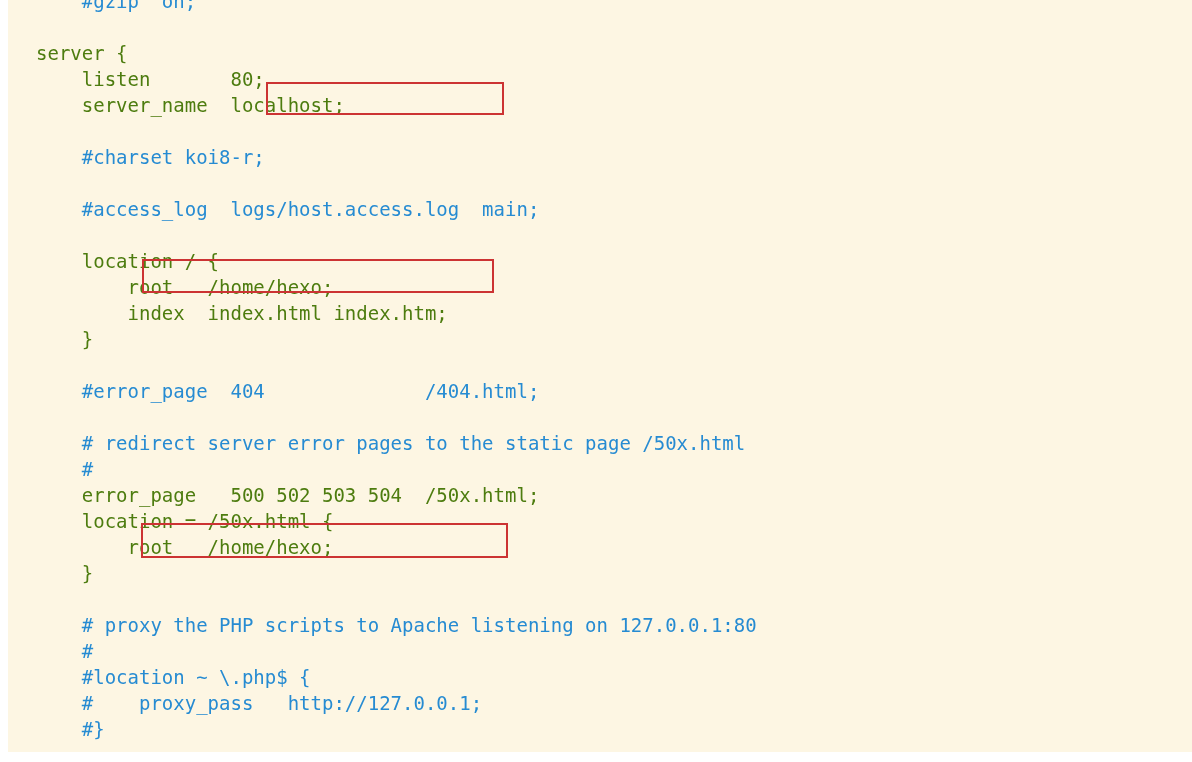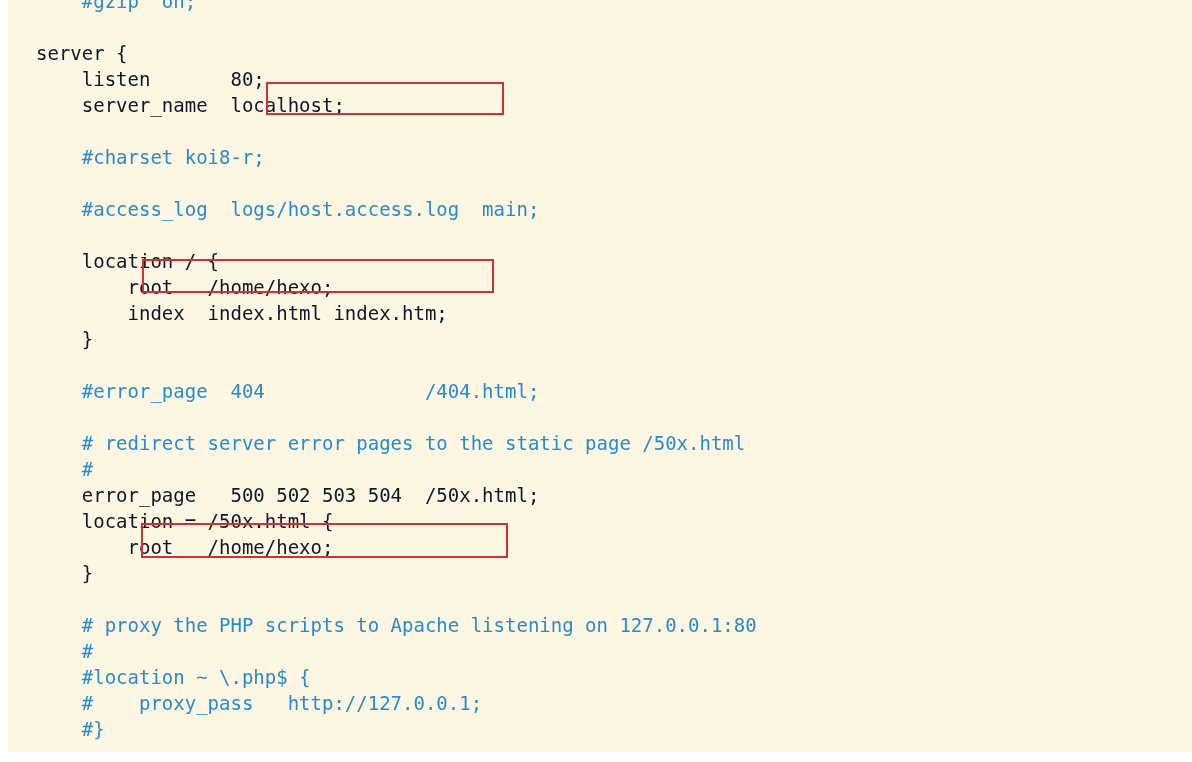"server {" .code { color: #0f172a -> #4d7c0f }
